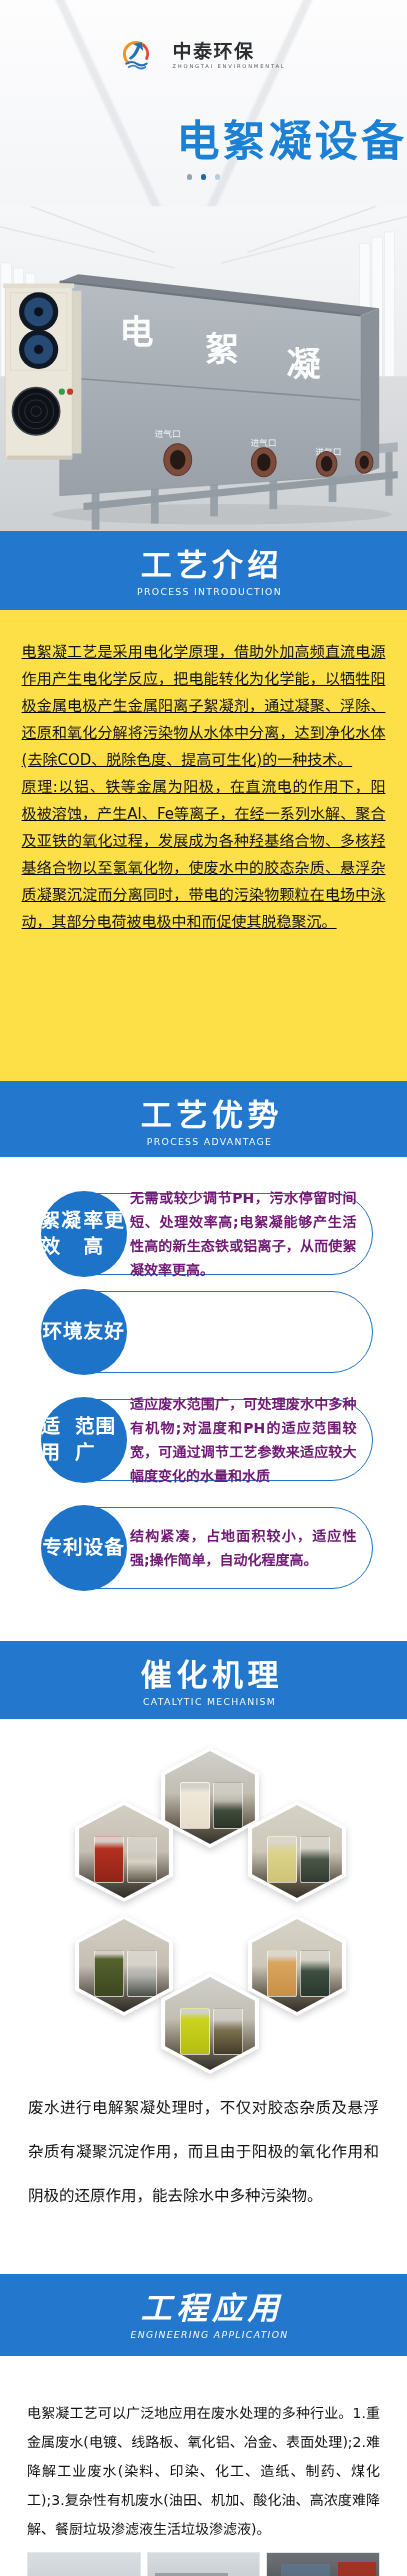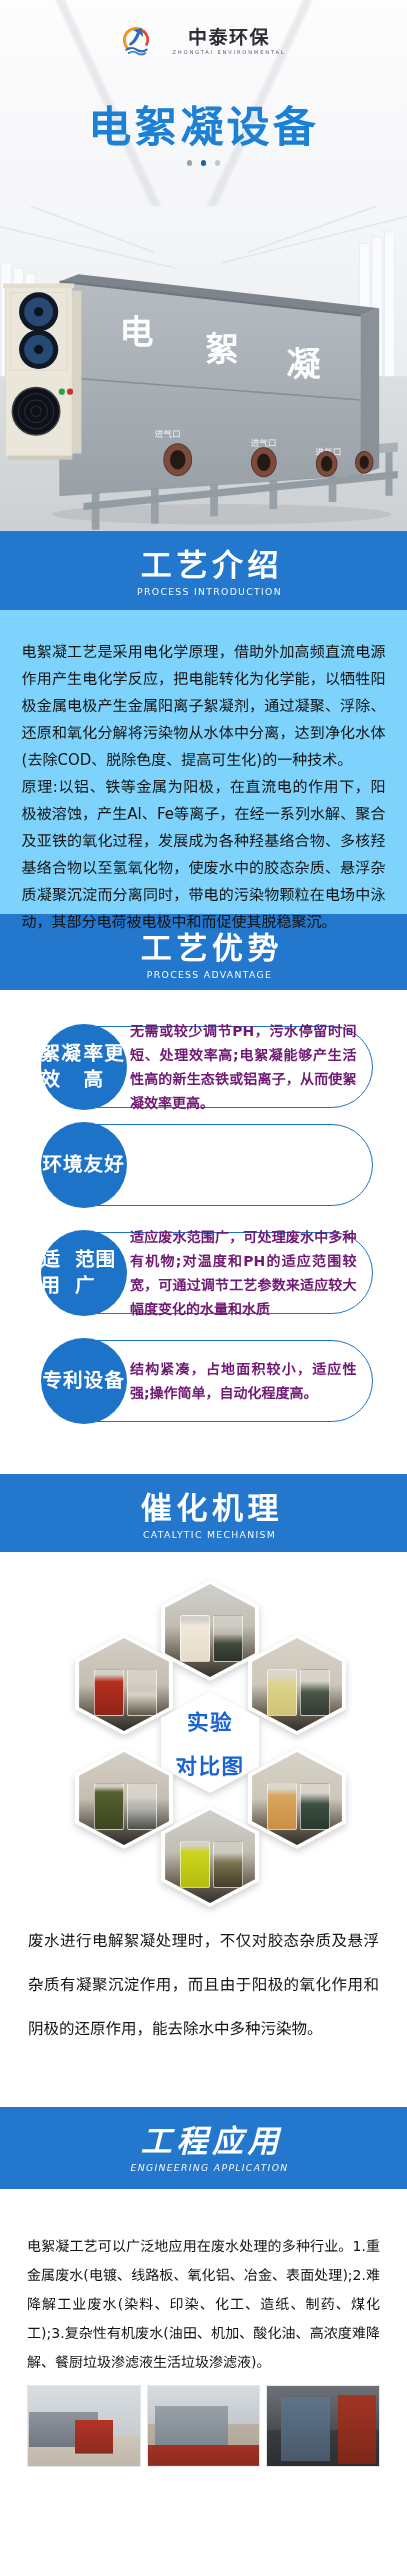"中泰环保" .logo-row { padding-top: 25px -> 39px; text-align: center -> none }
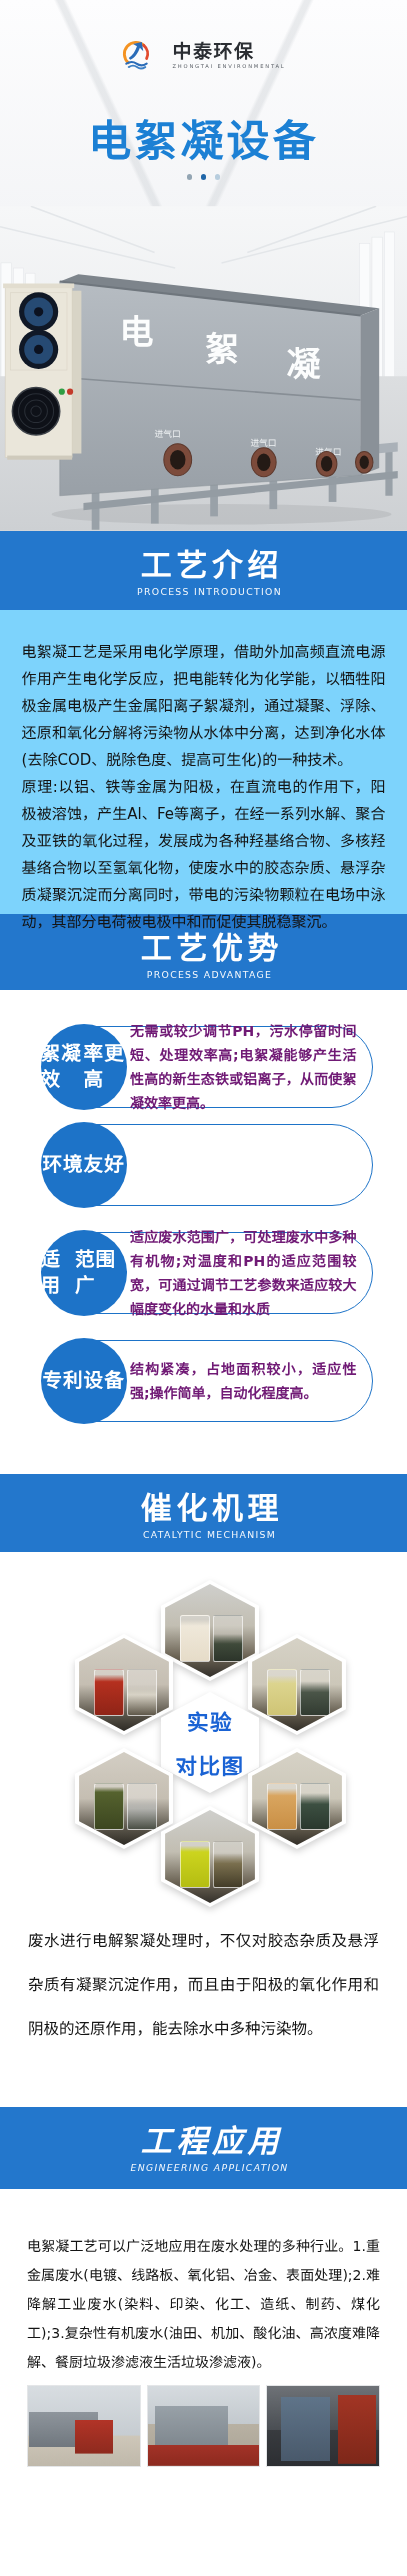"电絮凝设备" .page-title { text-align: center -> right }
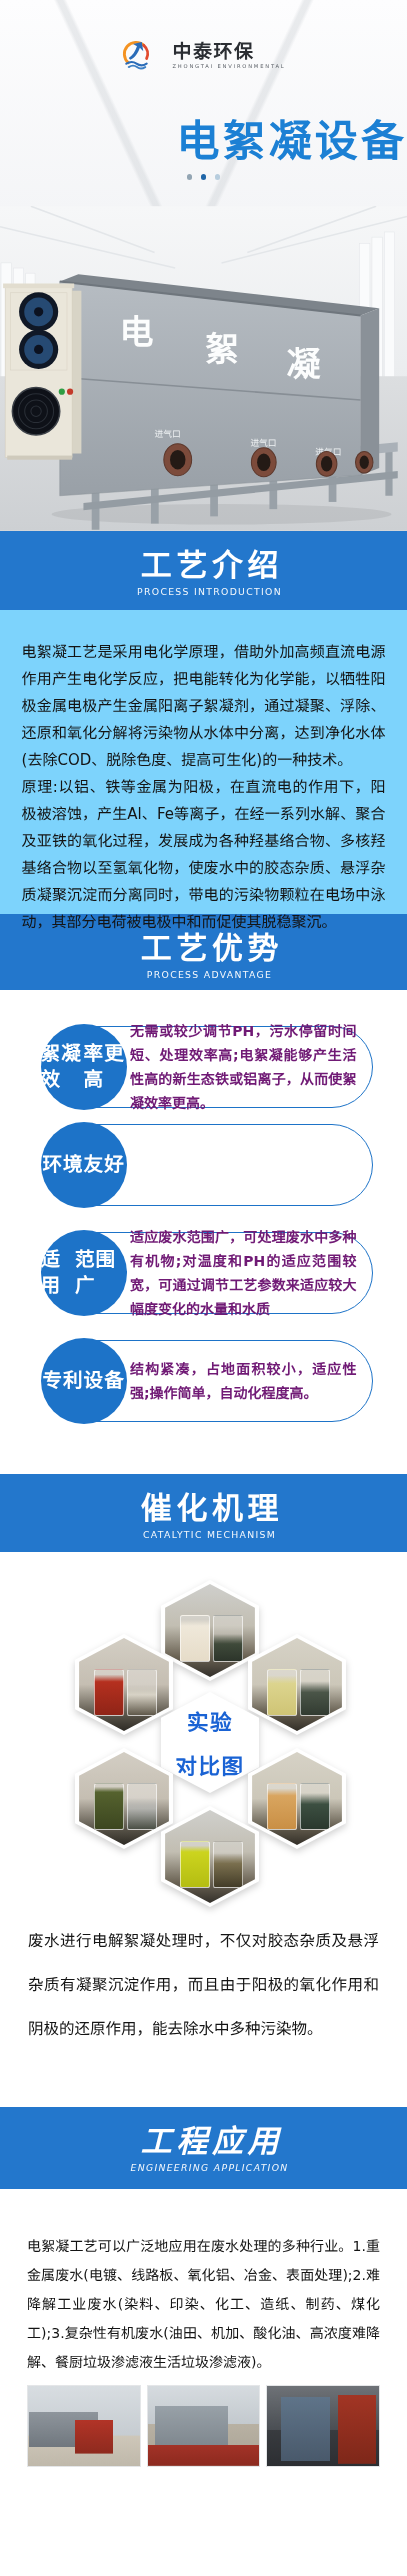"电絮凝工艺是采用电化学原理，借助外加高频直流电源作用产生电化学反应，把电能转化为" .section-intro { background: #7dd3fc -> #fde047; height: 304px -> 471px; text-decoration: none -> underline }
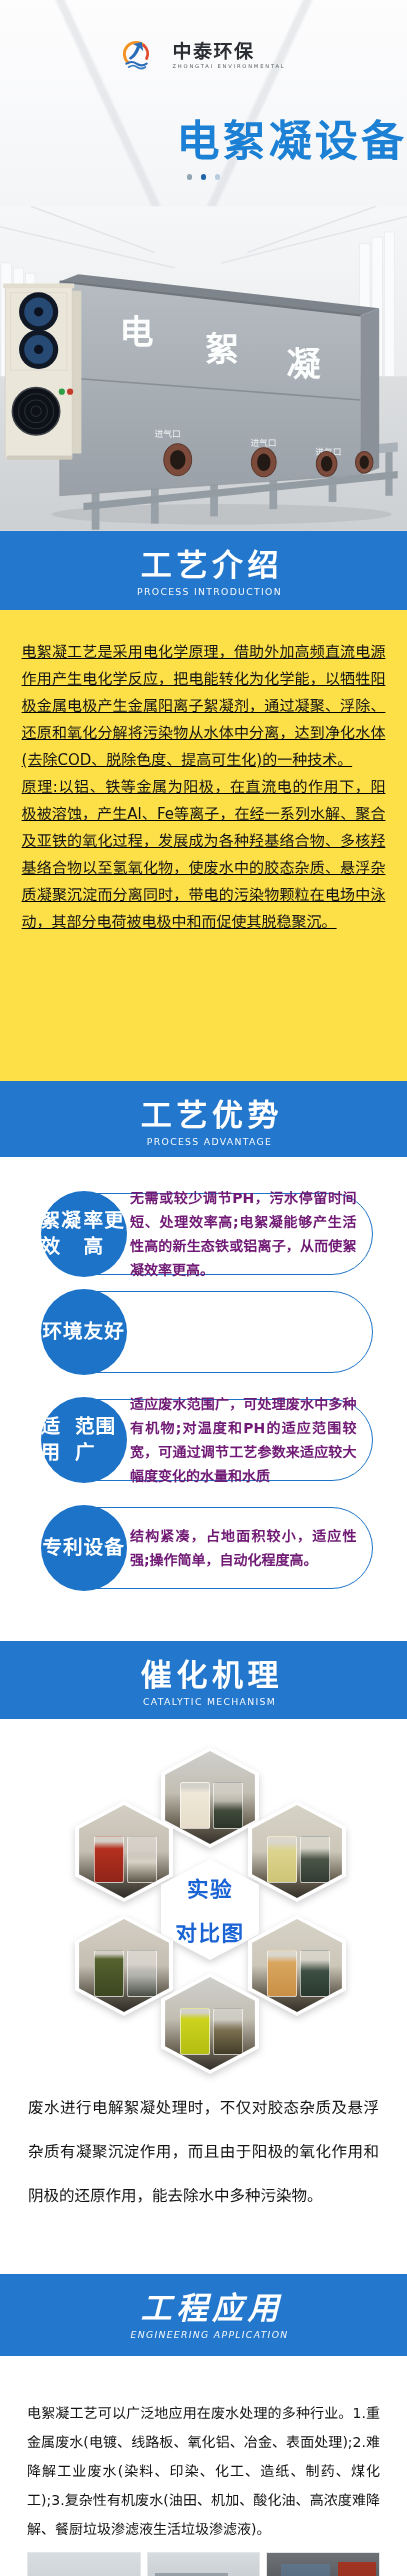"实验" div.hexwrap { html: <div> <div> <div> <span>实验</span> <span>对比图</span> </div> </div> </div> -> none }
